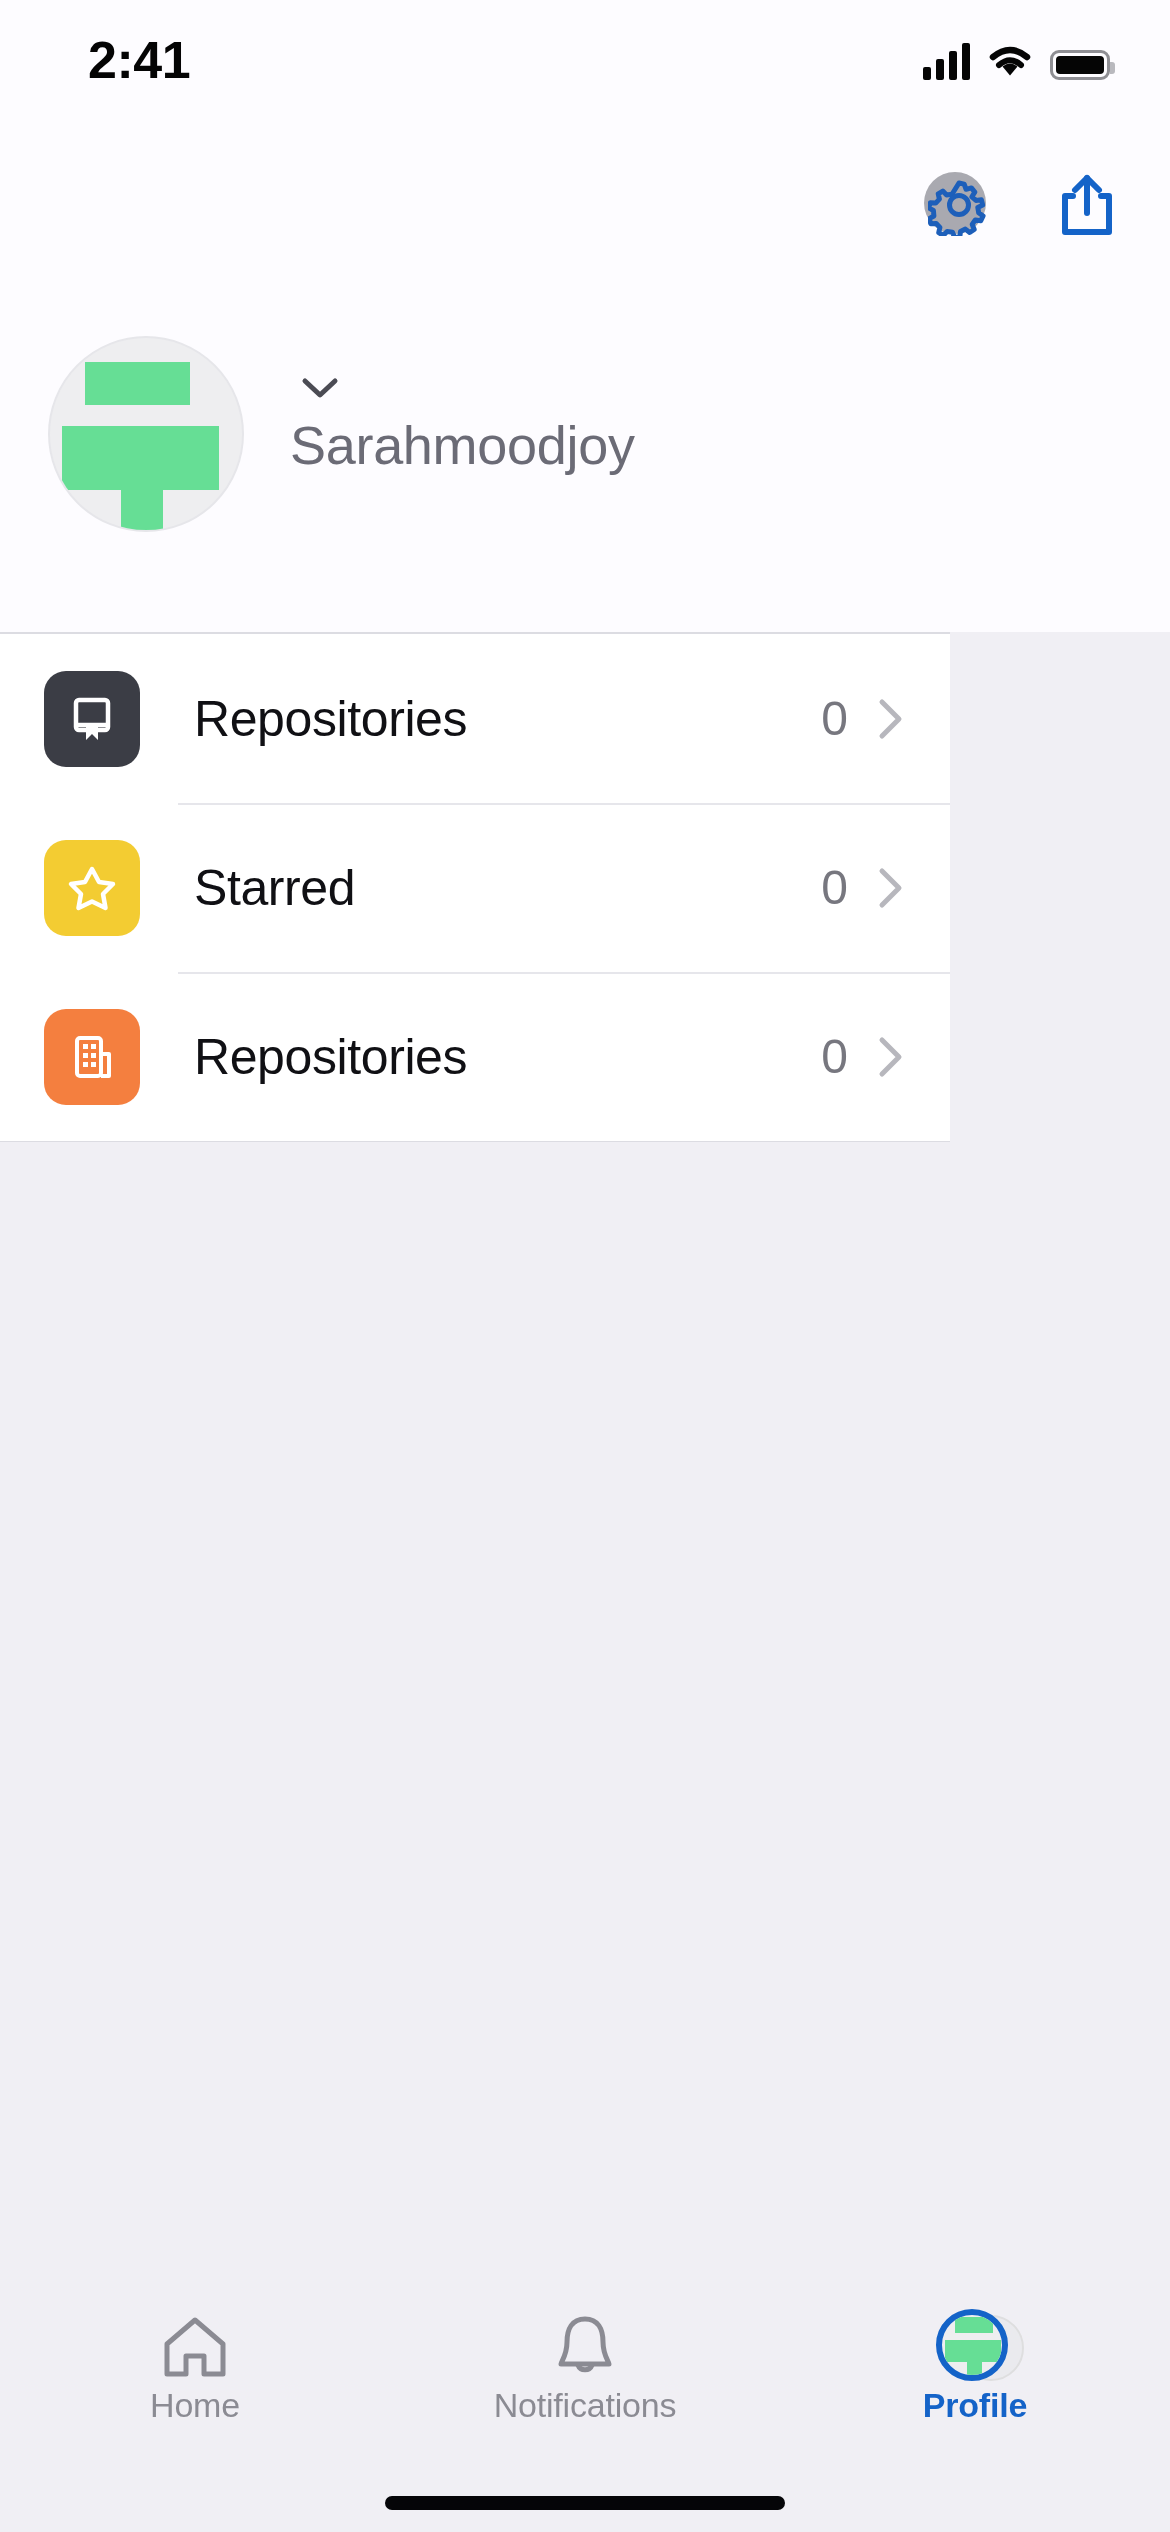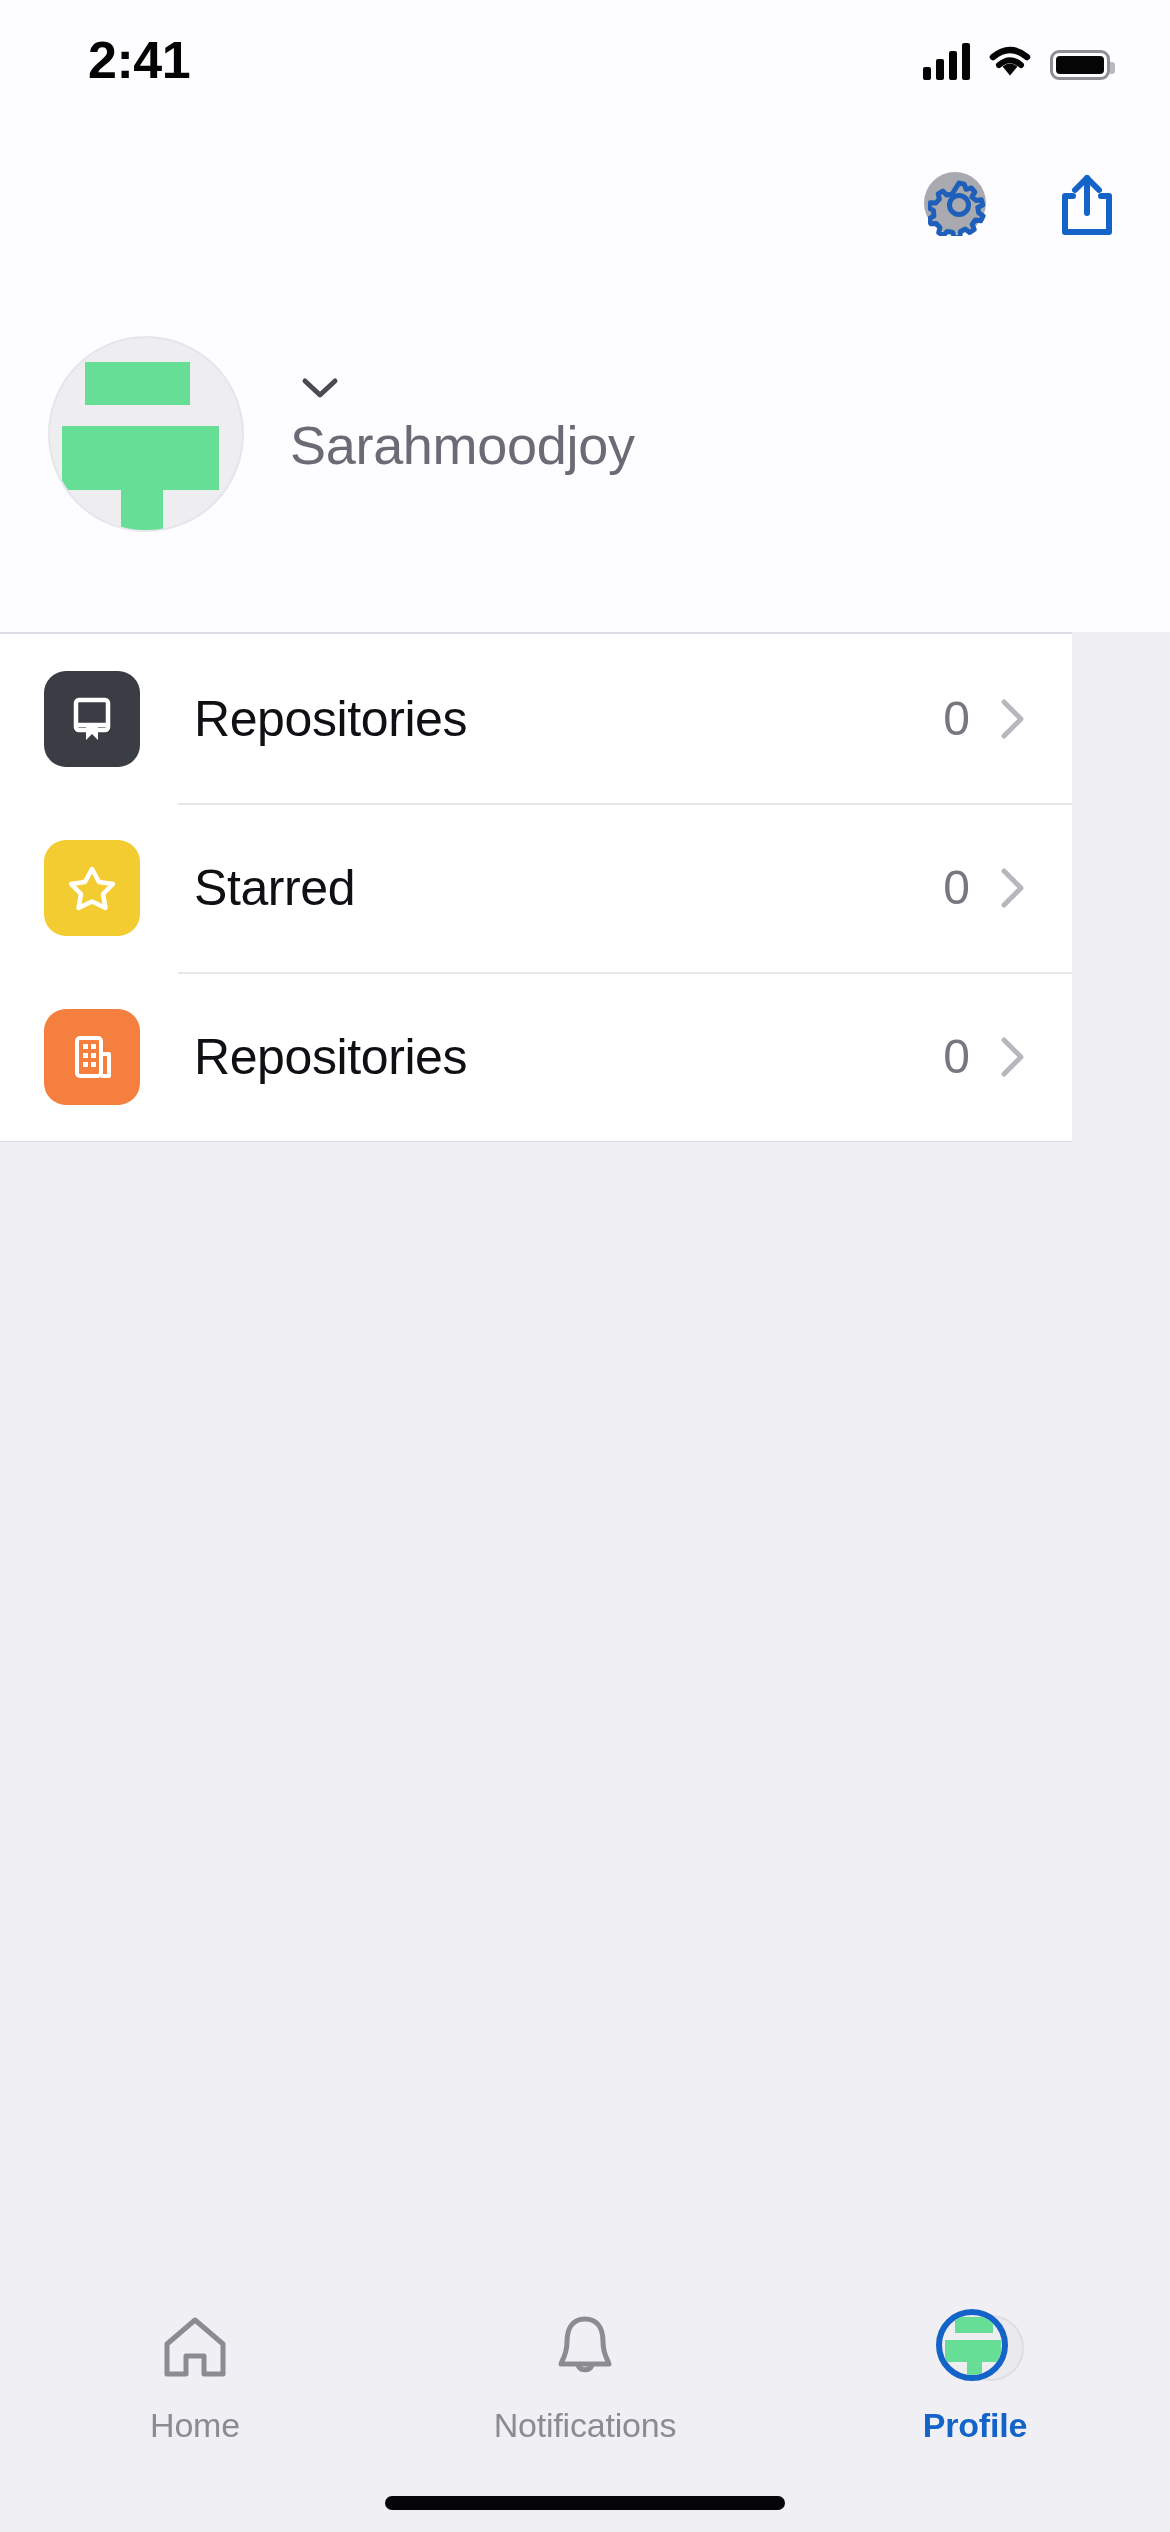"Repositories" .list { width: 1072px -> 950px }
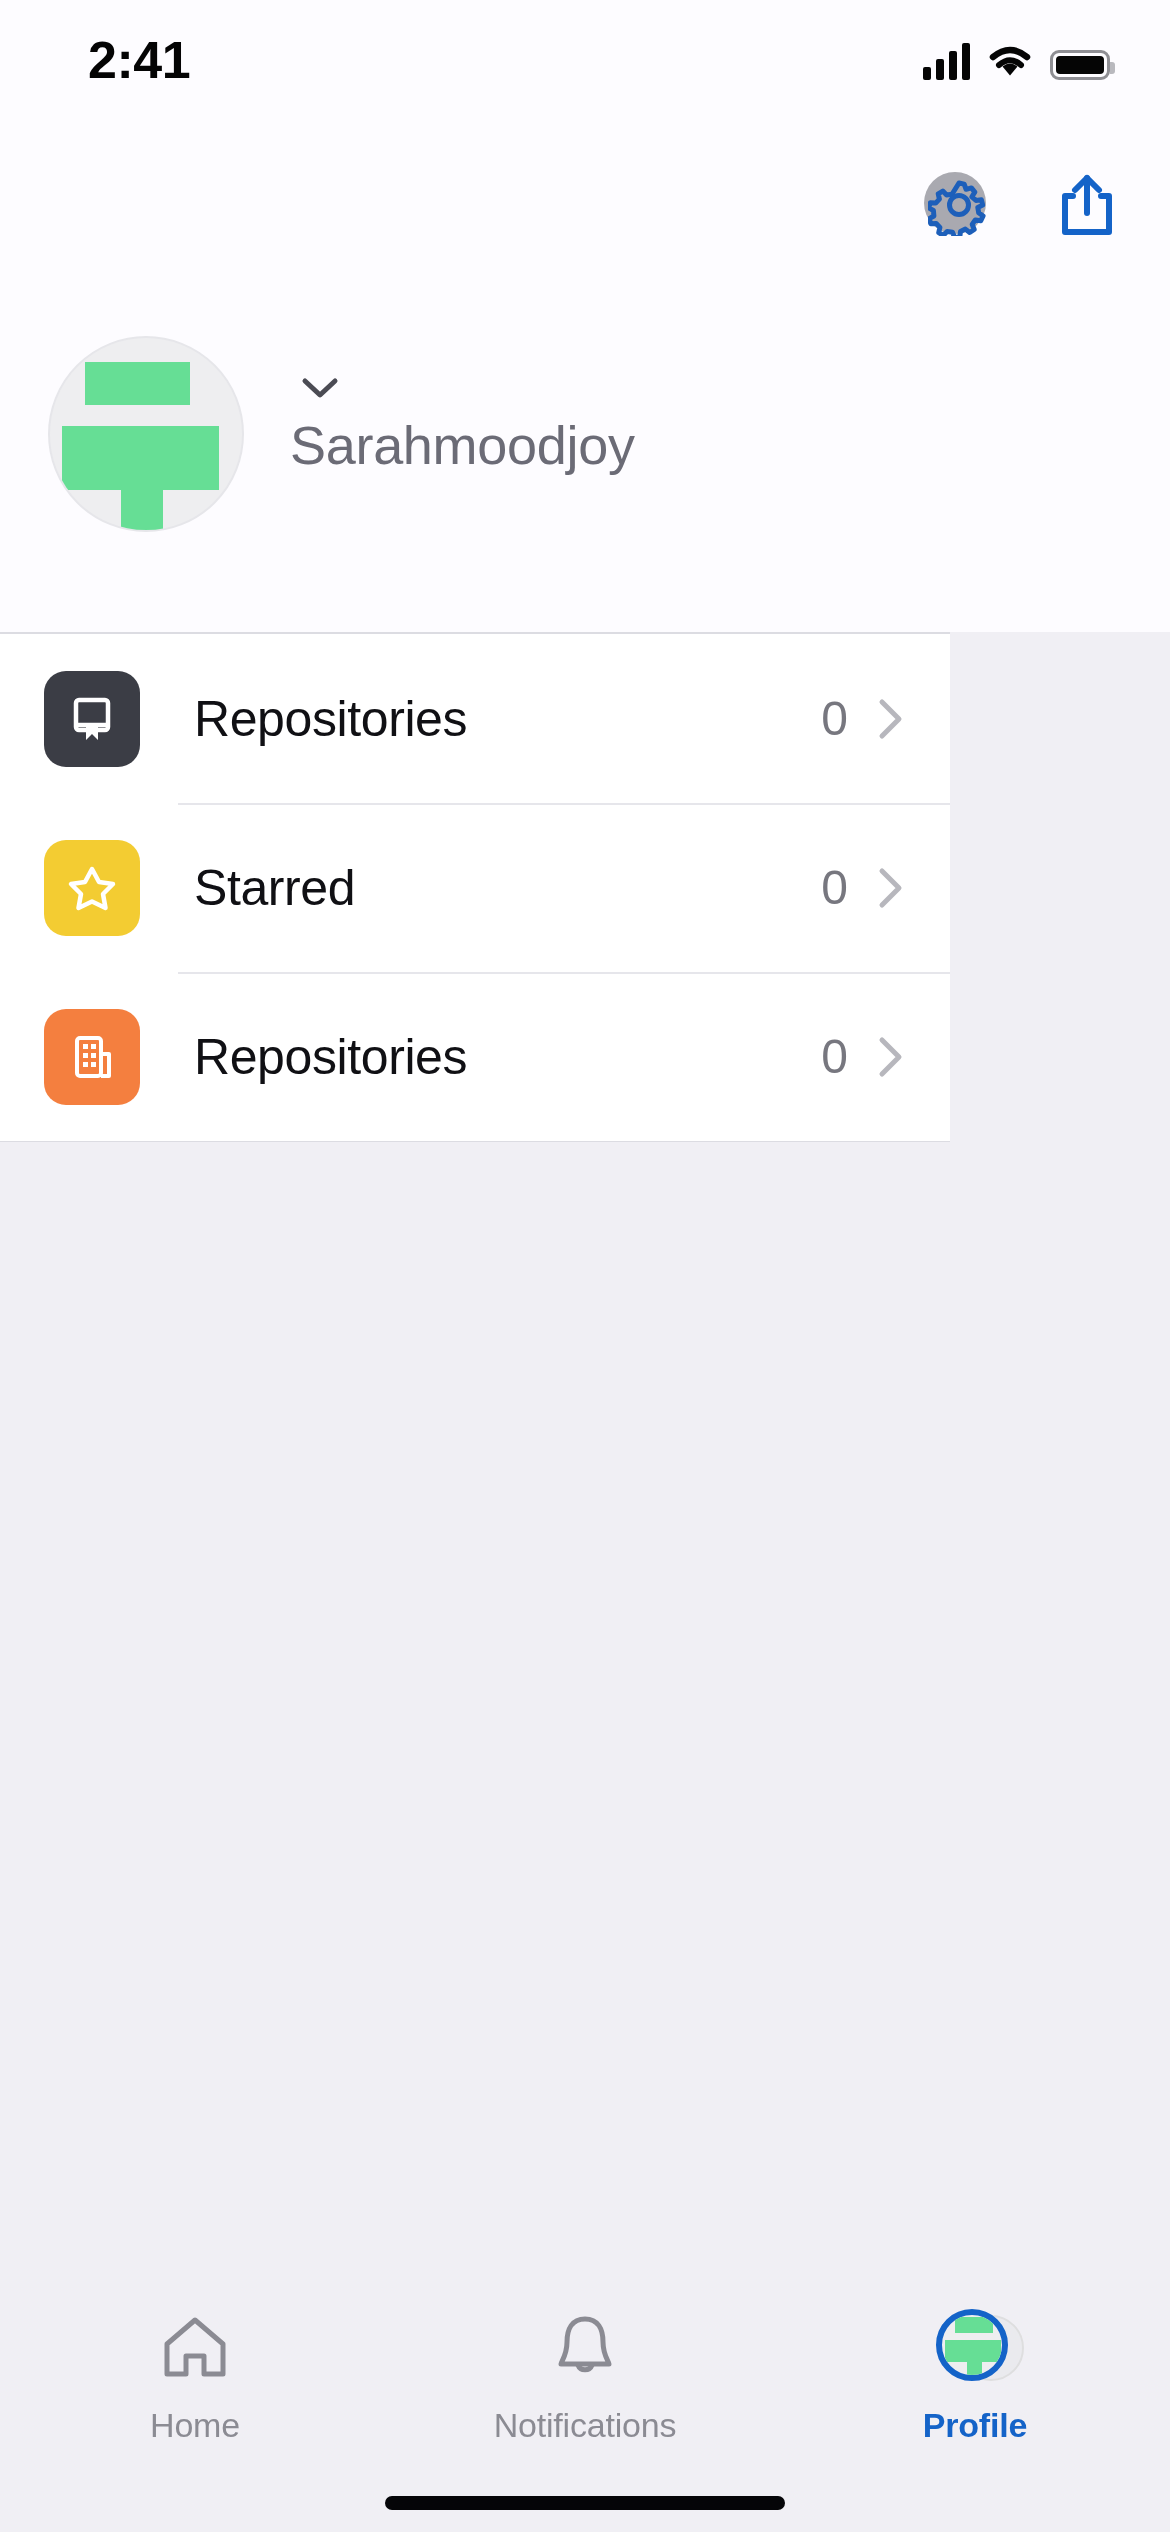"Home" .tab { gap: 20px -> none }
